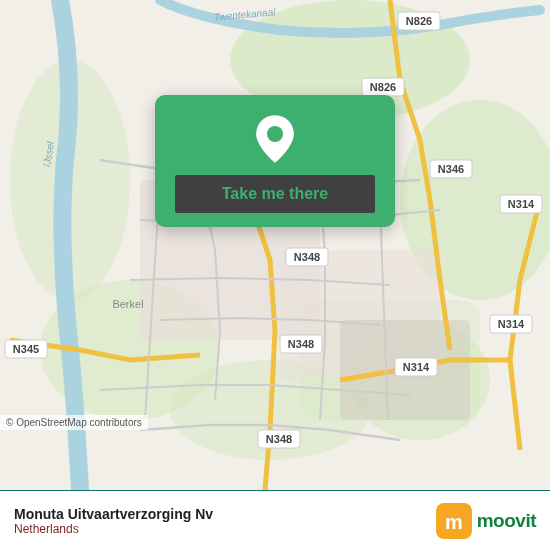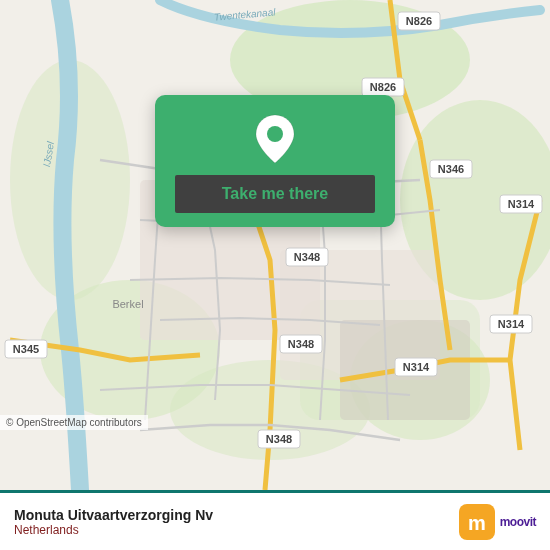"Monuta Uitvaartverzorging Nv" #bottom-bar { border-top: 3px solid #0f766e -> 1px solid #0f766e }
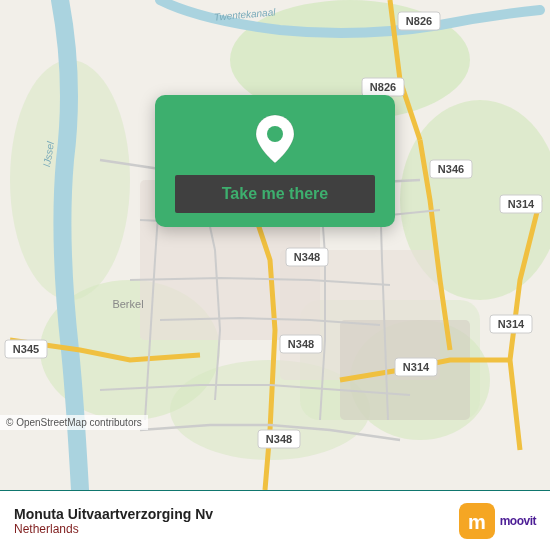"moovit" #moovit-text { color: #4c1d95 -> #15803d; font-size: 12px -> 19px }
